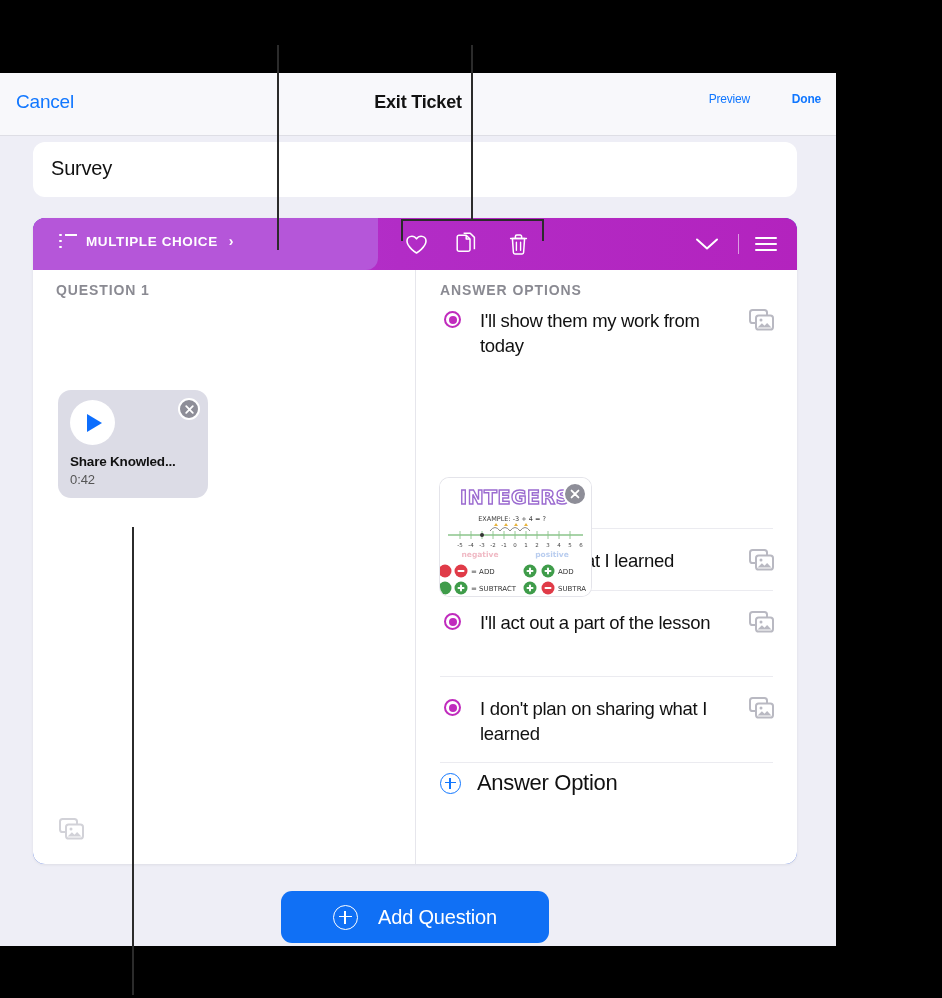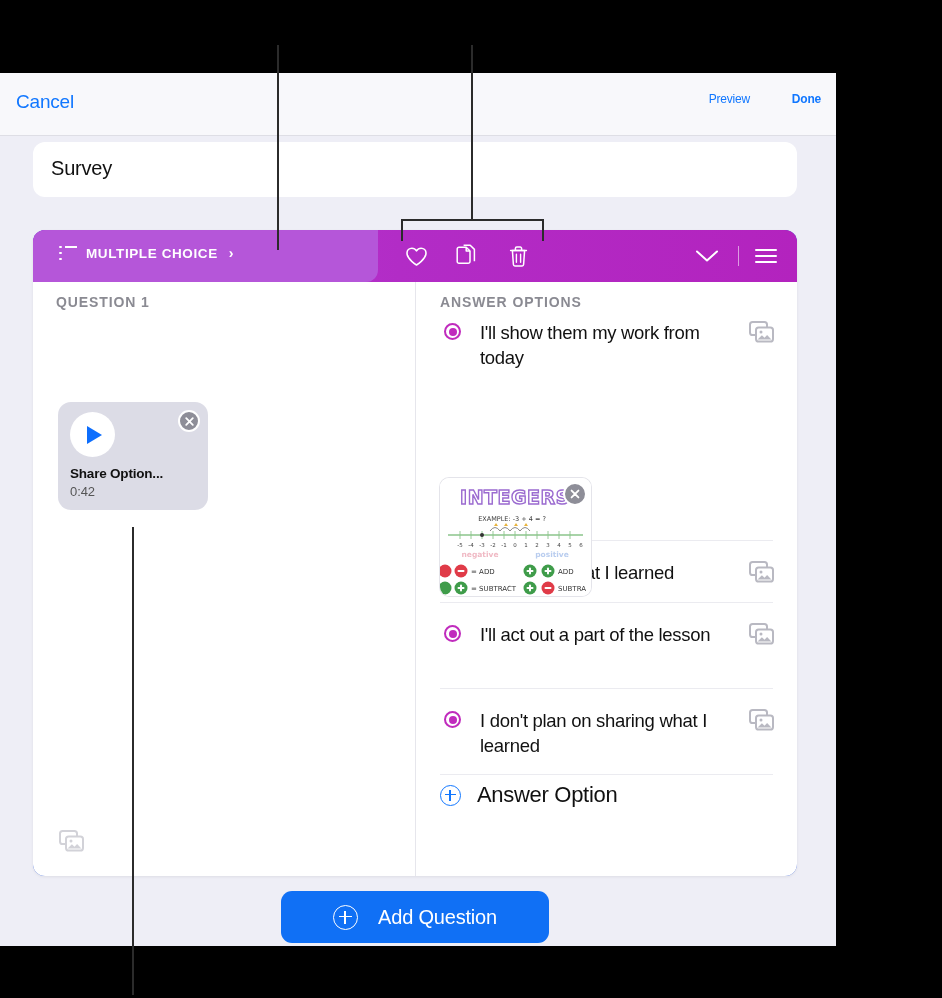"Exit Ticket" div.nav-title { html: none -> <div>Exit Ticket</div> }
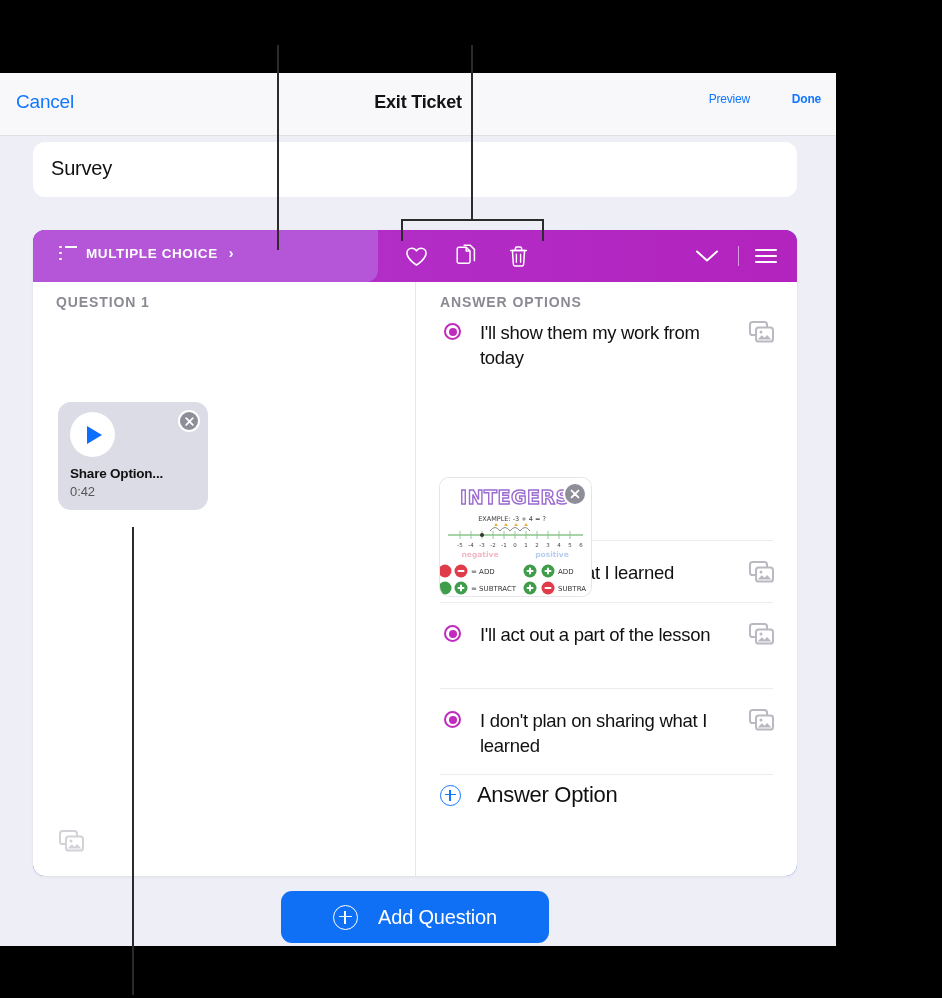"MULTIPLE CHOICE" .qcard { margin-top: 12px -> none }
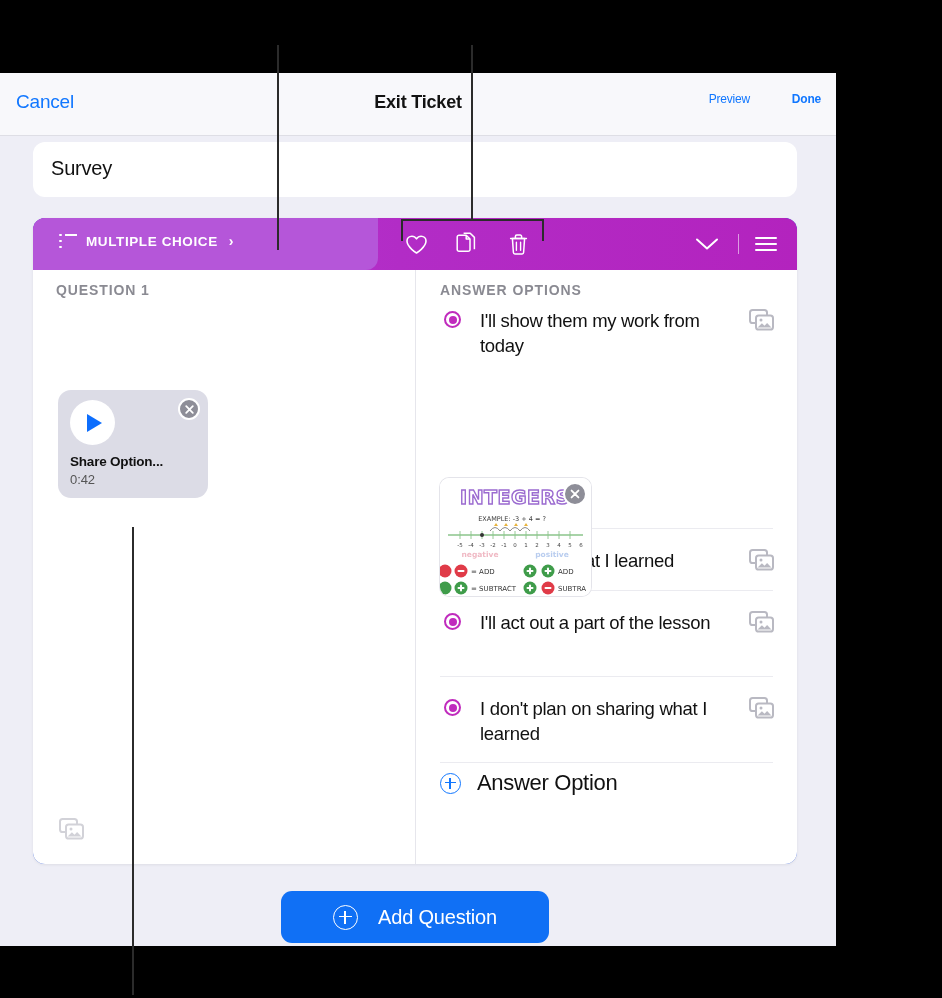"Share Option..." div.audio-name { text: Option -> Knowled }
